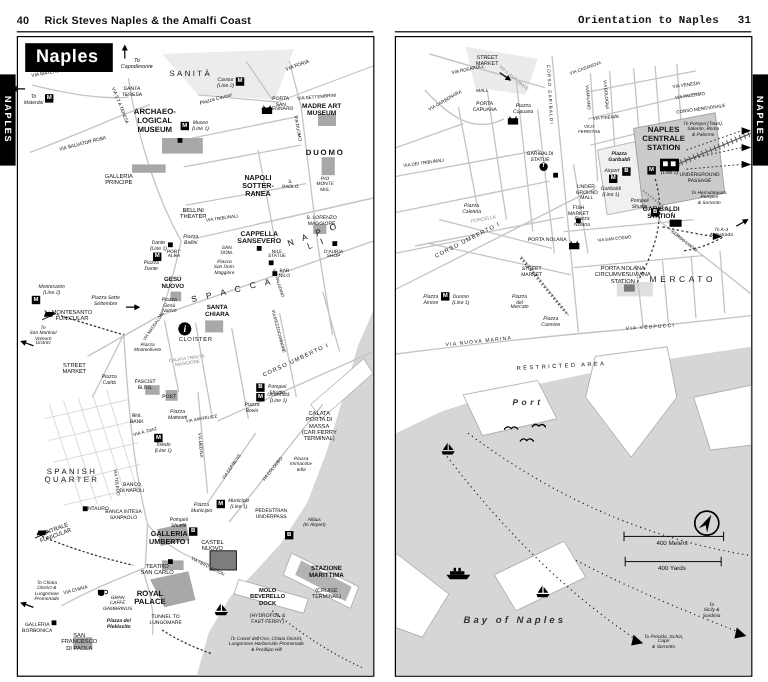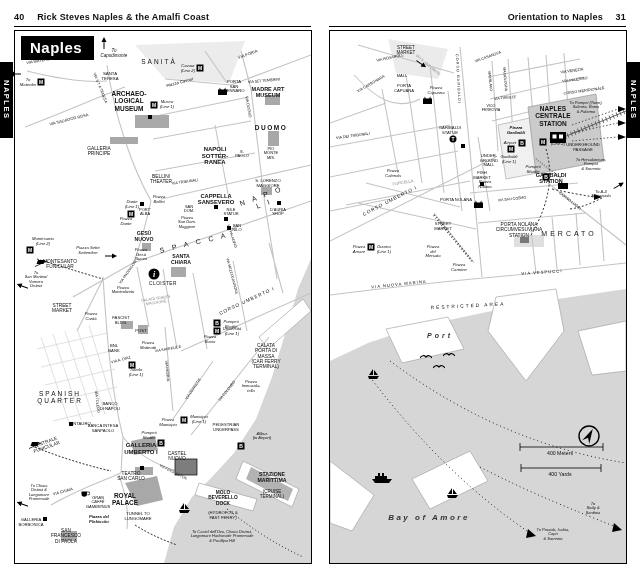"Orientation to Naples 31" .hdr-r { font-family: none -> Liberation Mono, monospace }
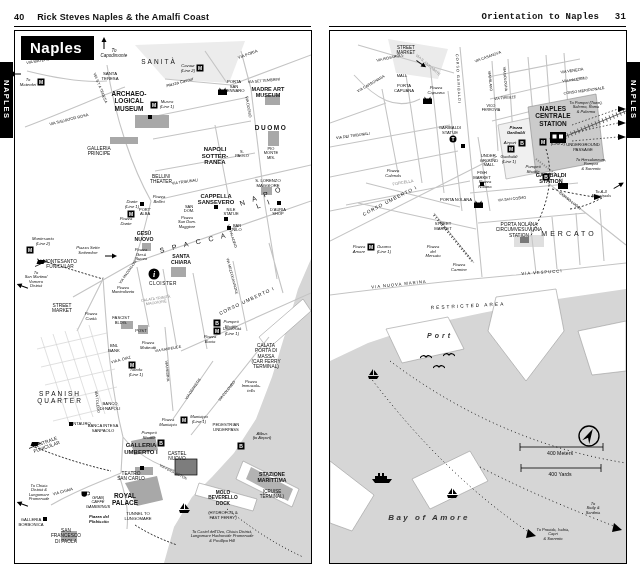"Bay of Amore" div.lbl { text: Amore -> Naples }
